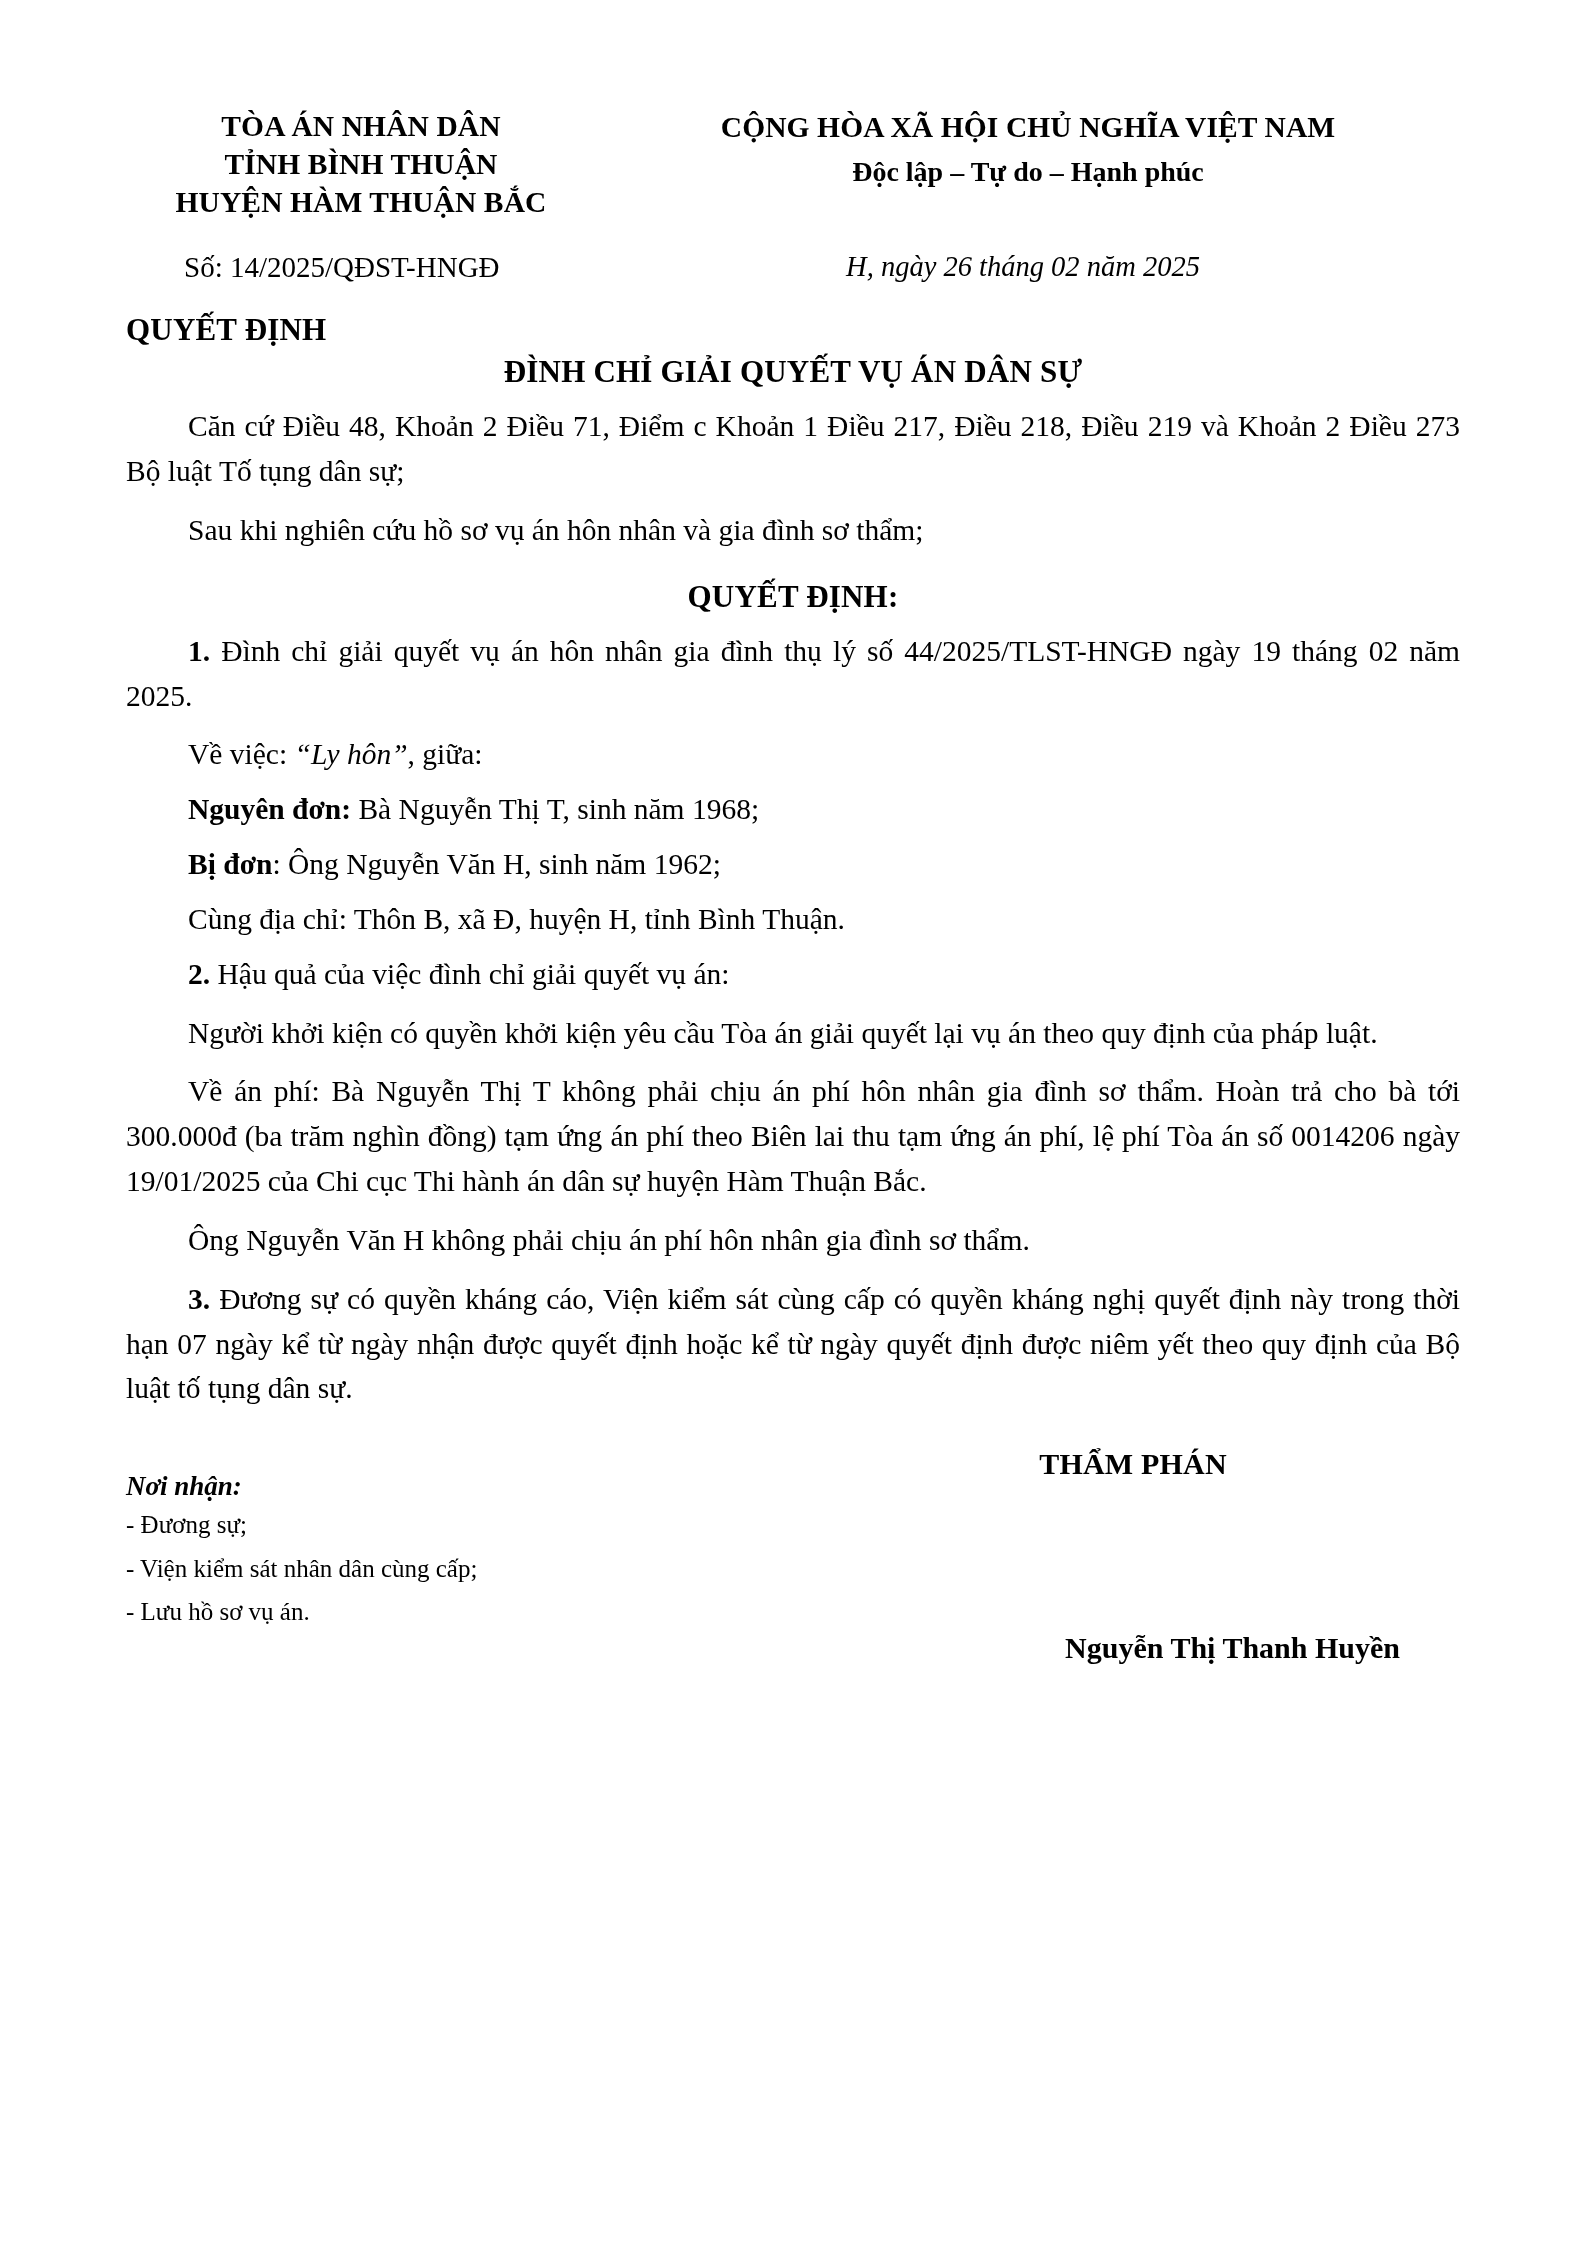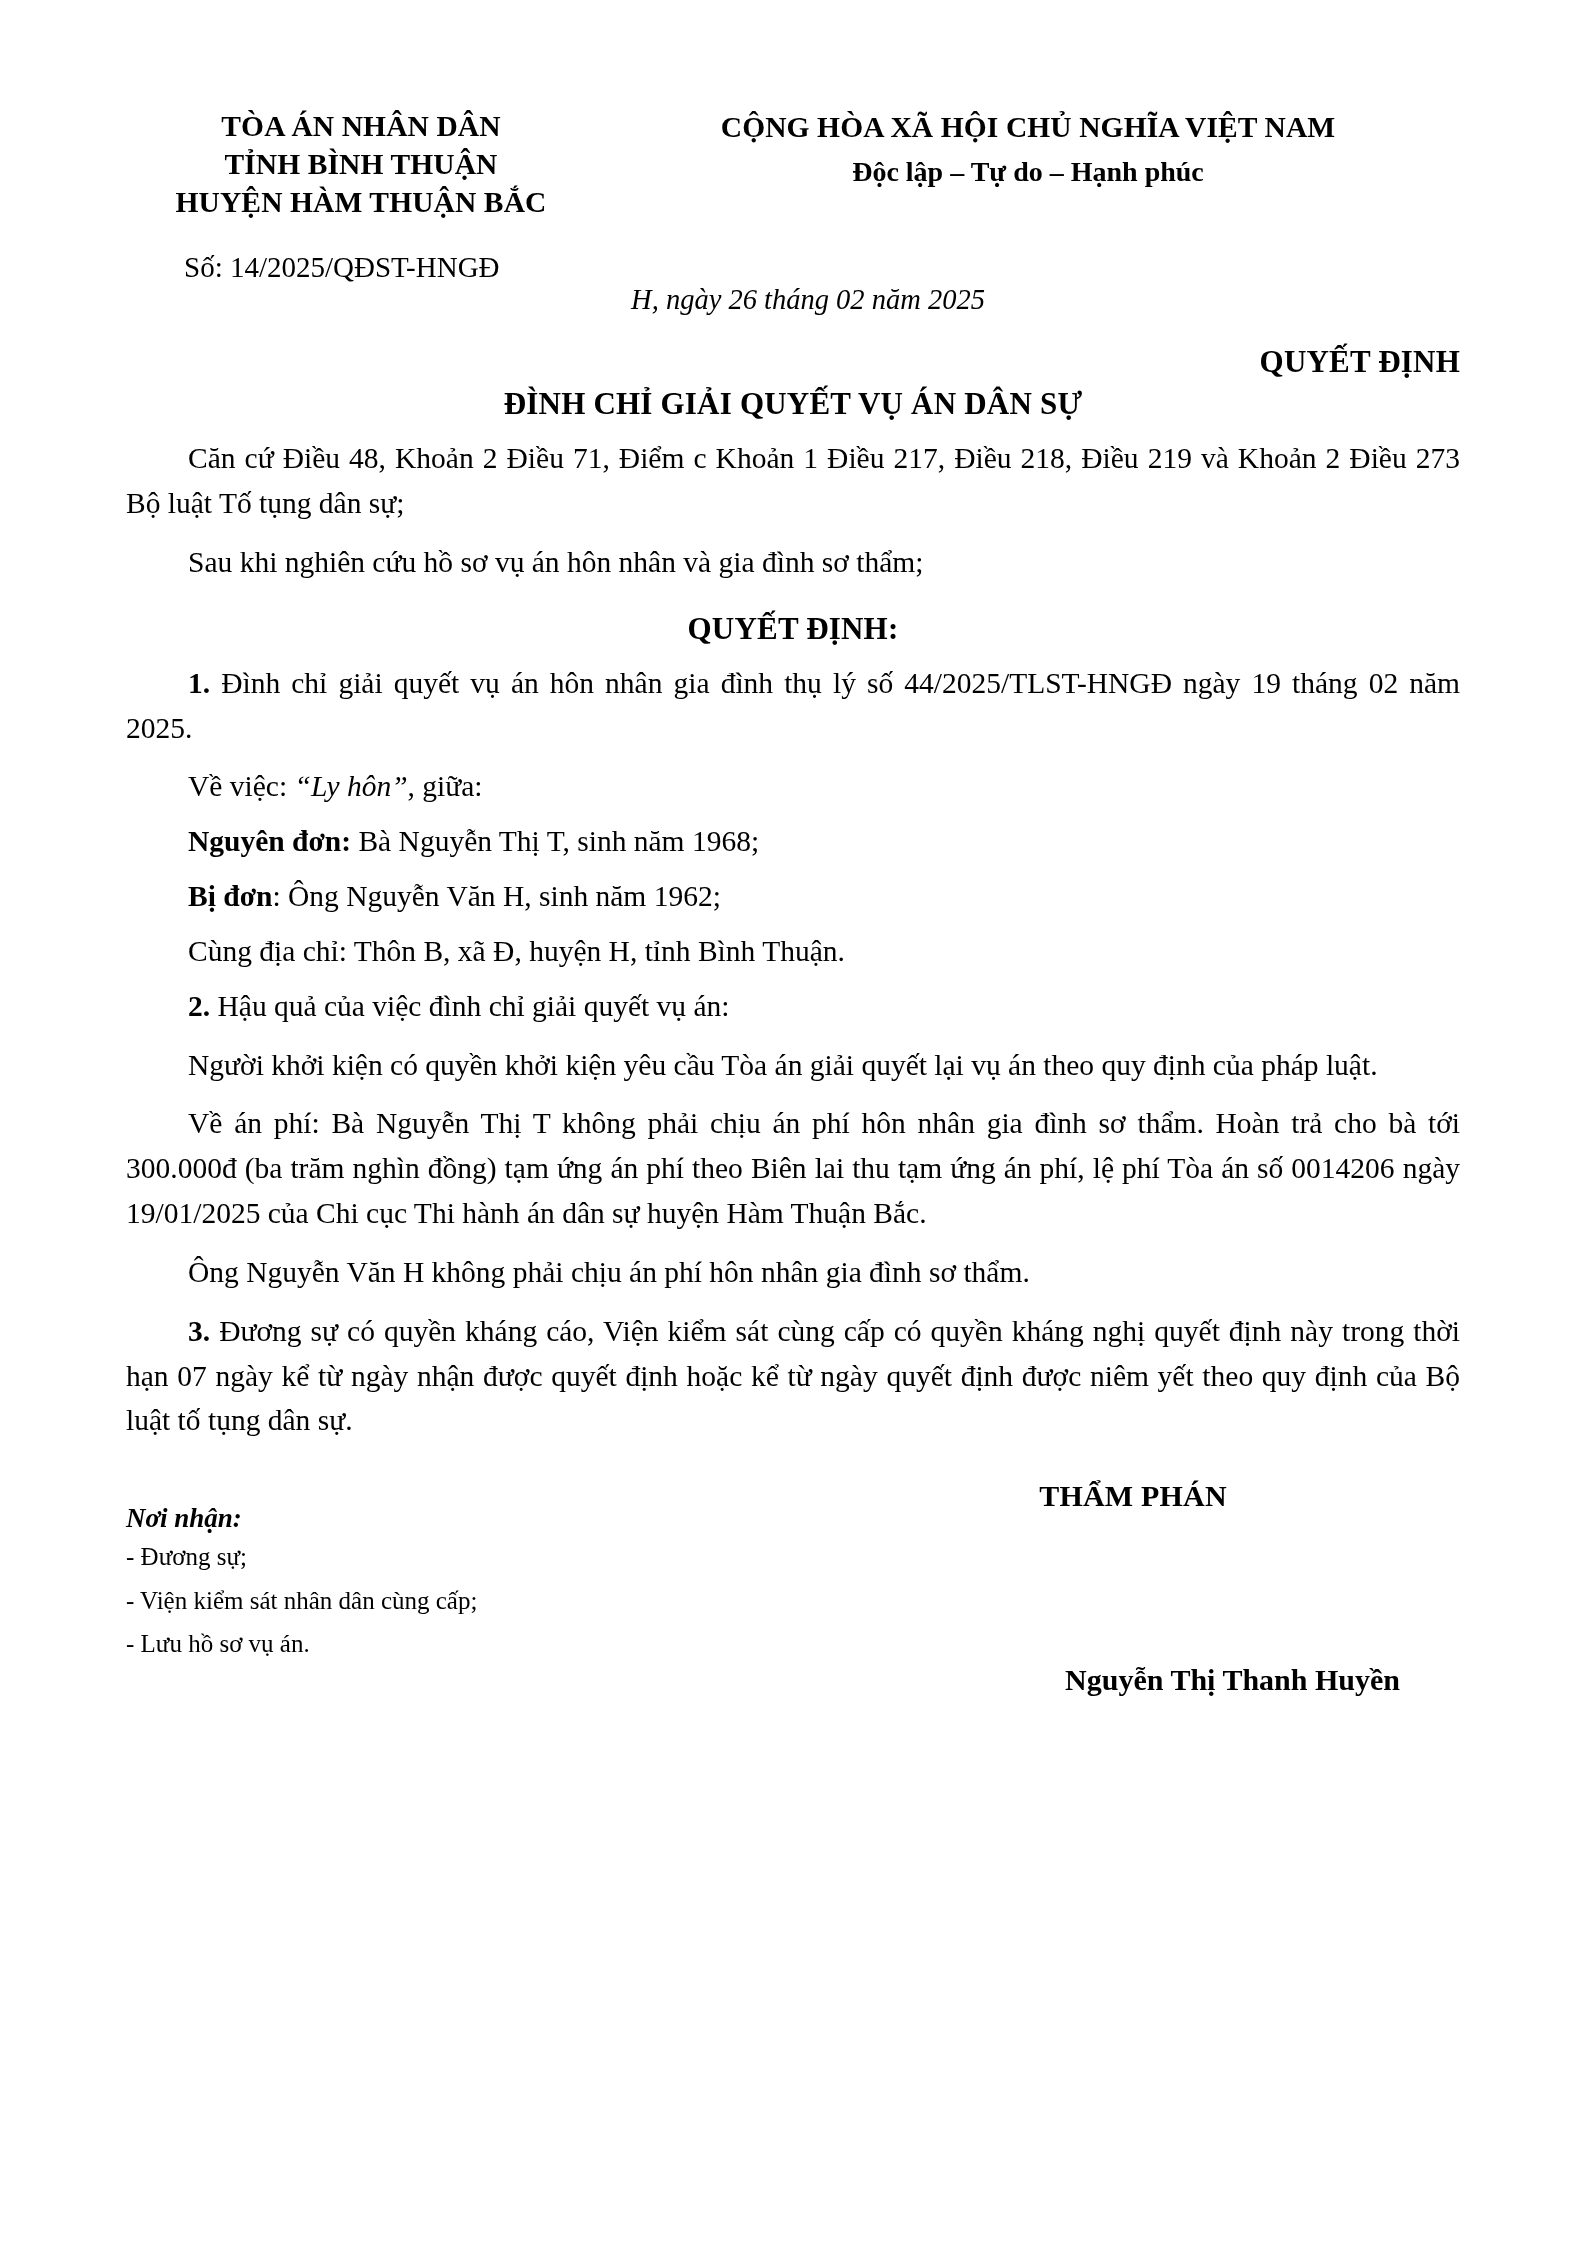"Số: 14/2025/QĐST-HNGĐ" .numrow { flex-direction: column -> row }
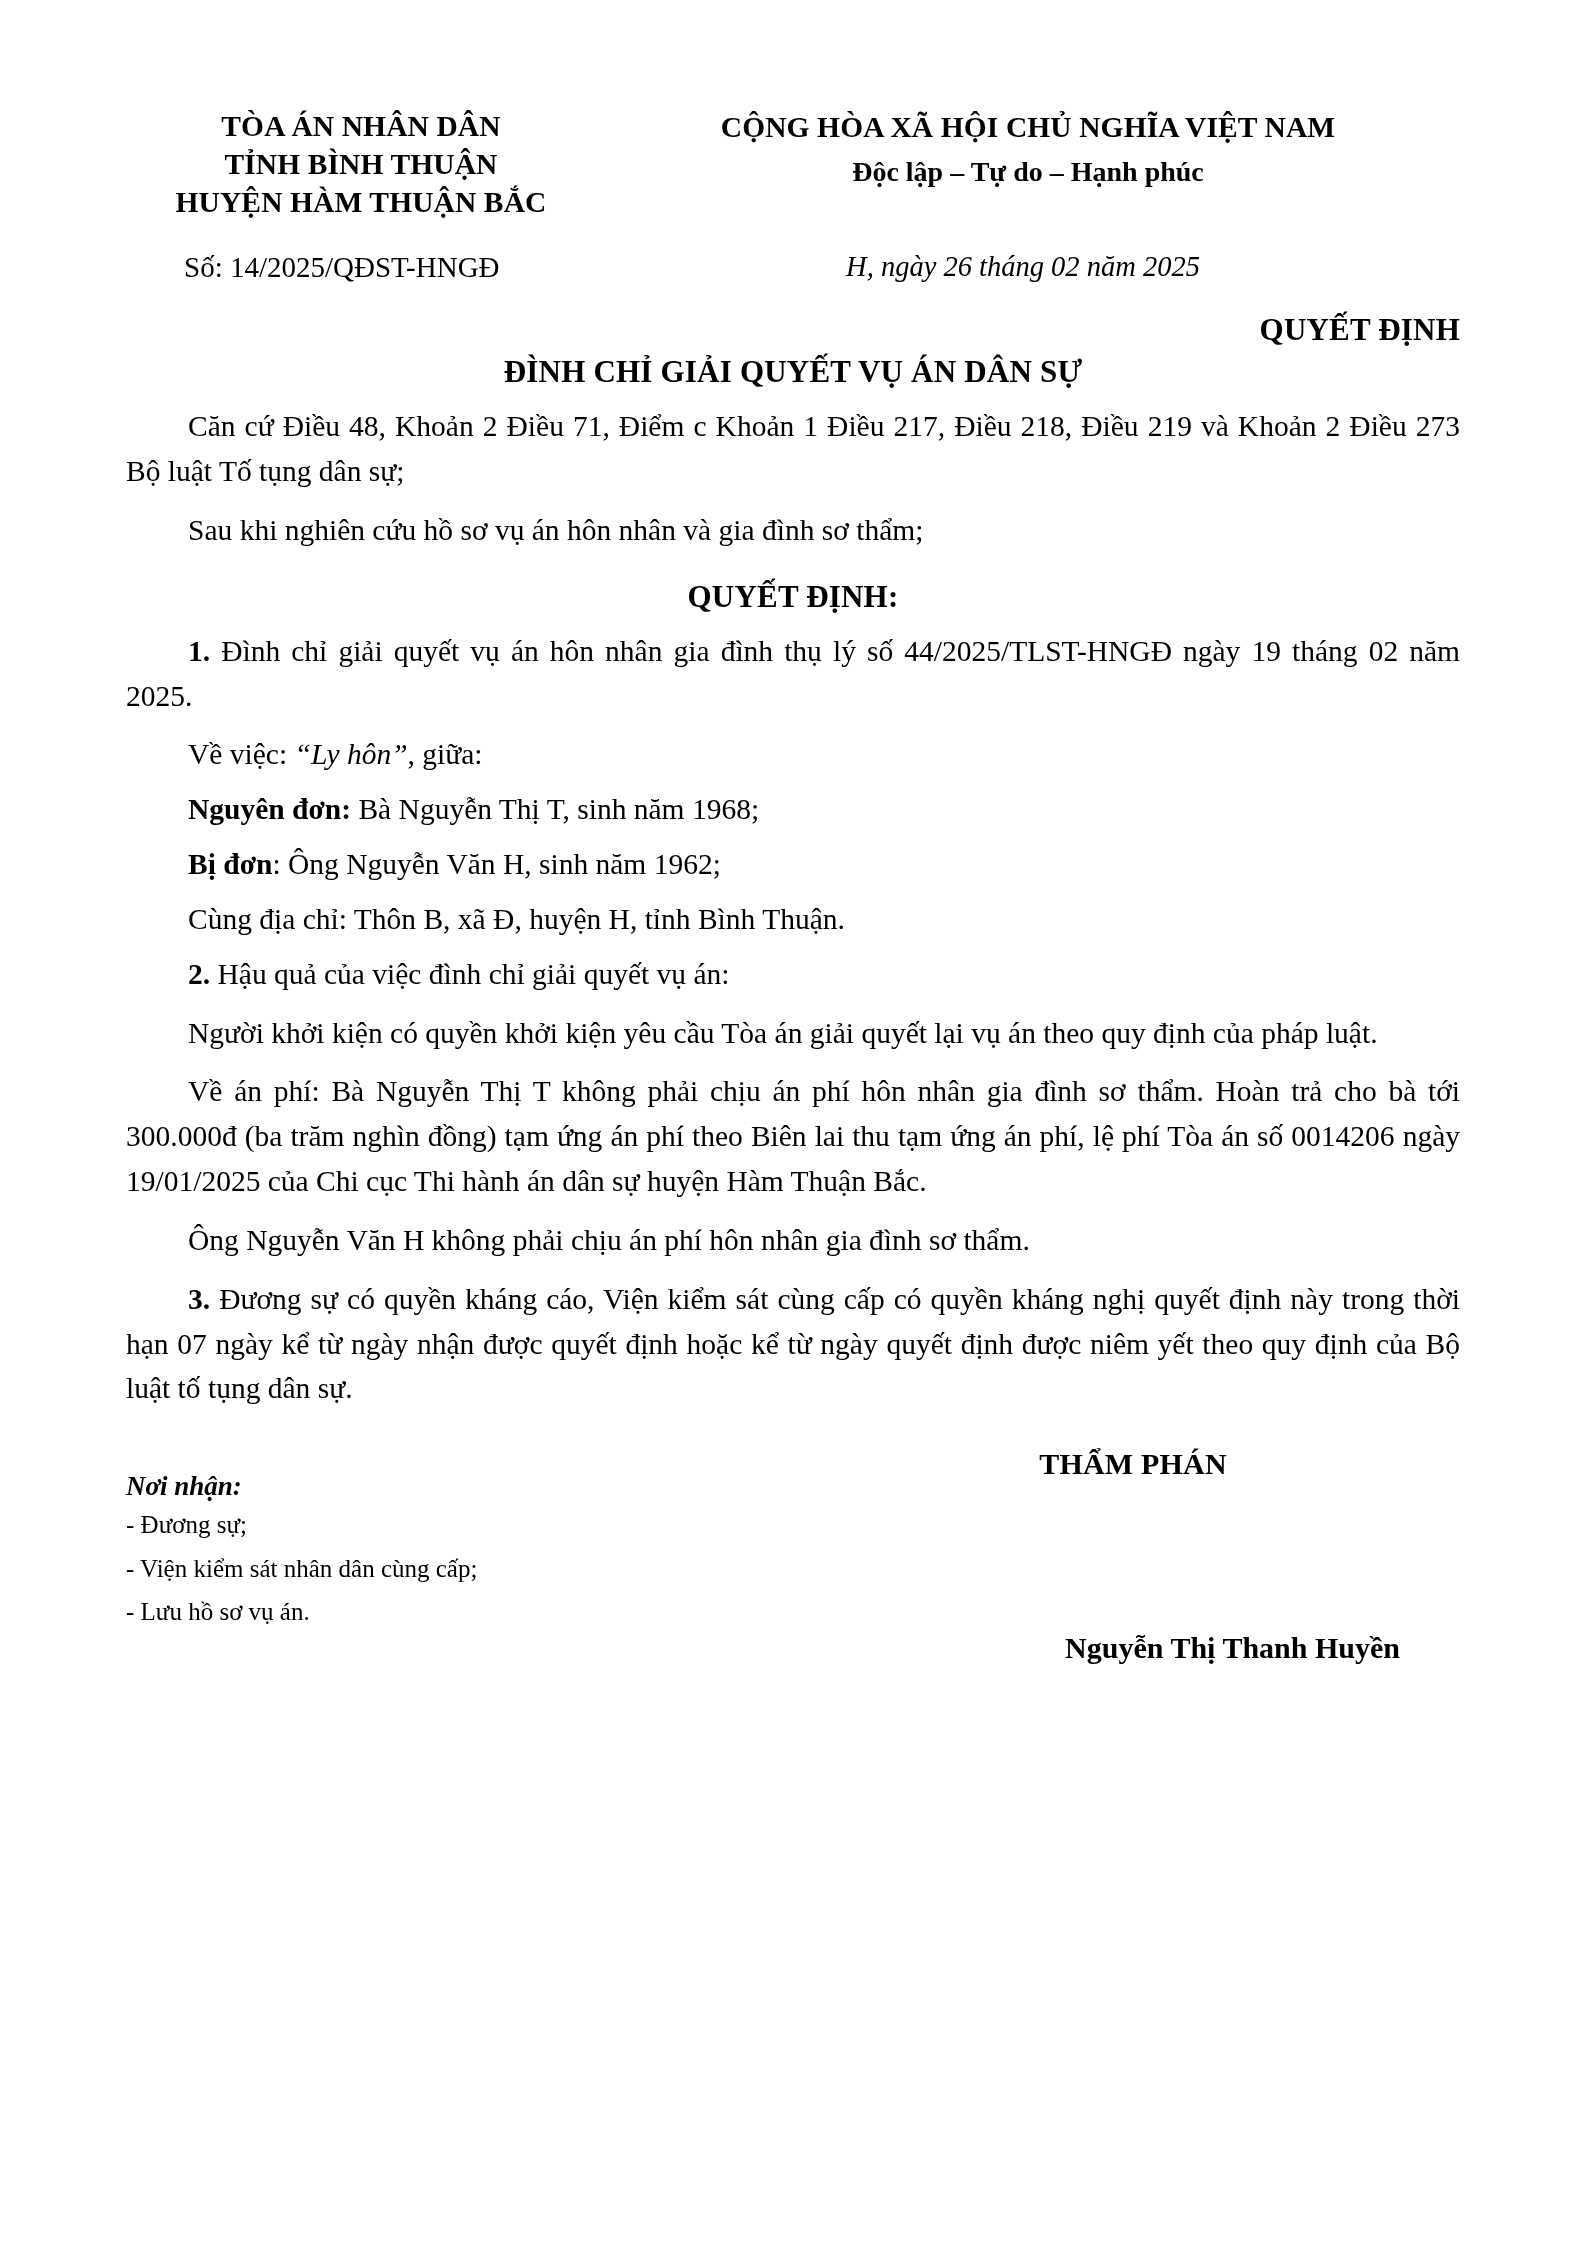"QUYẾT ĐỊNH" .title1 { text-align: right -> left }
